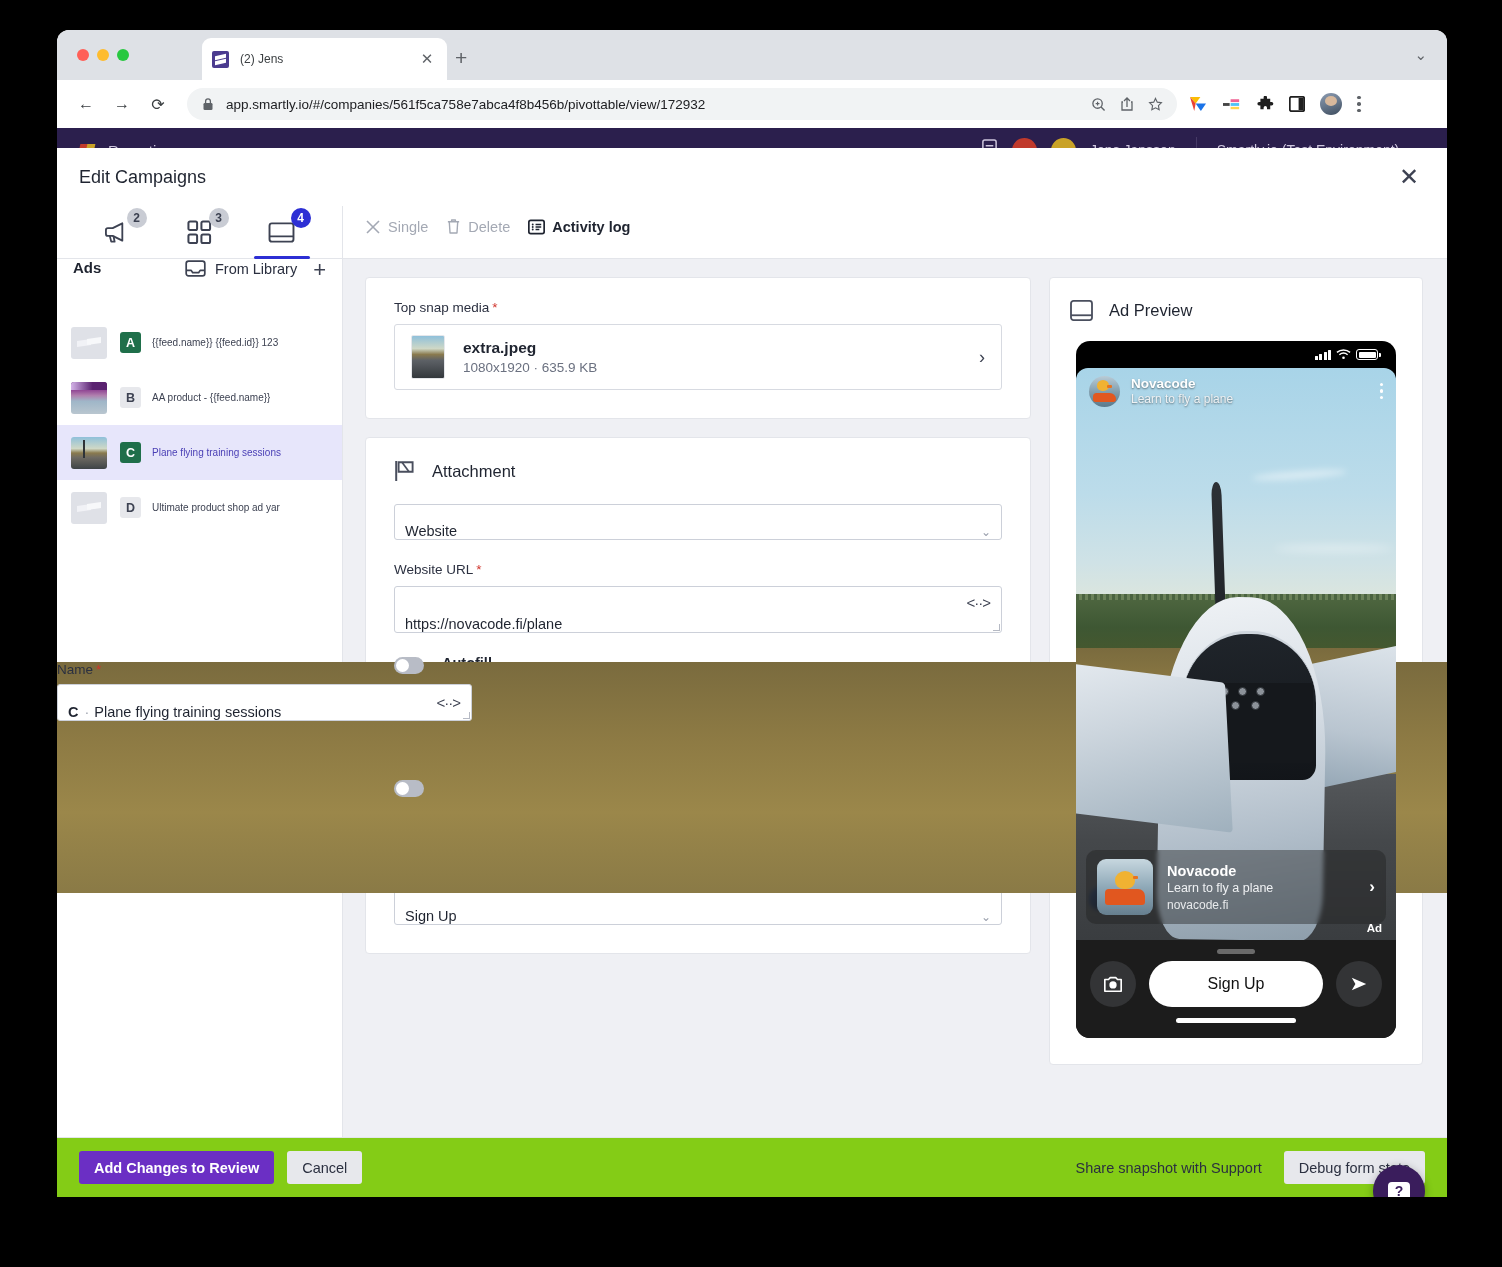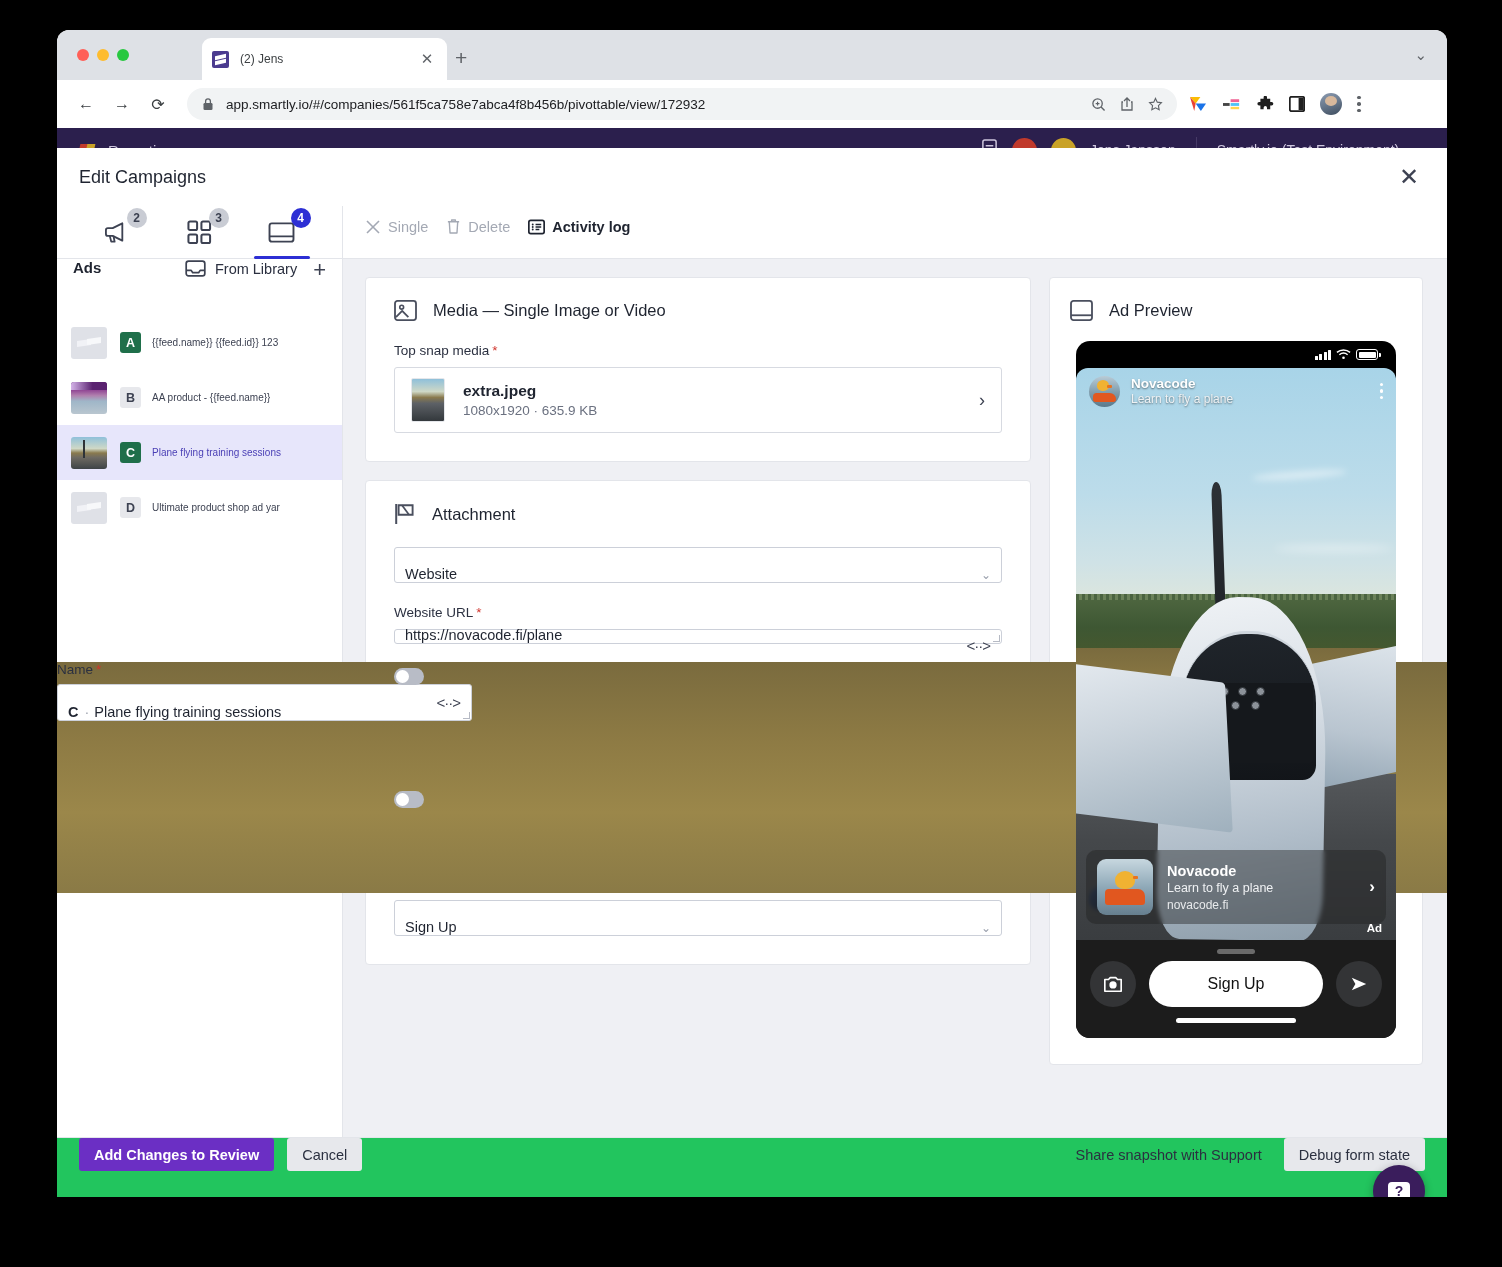"Media — Single Image or" div.card-title { html: <div> <span> <svg> <rect></rect> <circle></circle> <path></path> </svg> </span> <span>Media — Single Image or Video</span> </div> -> none }
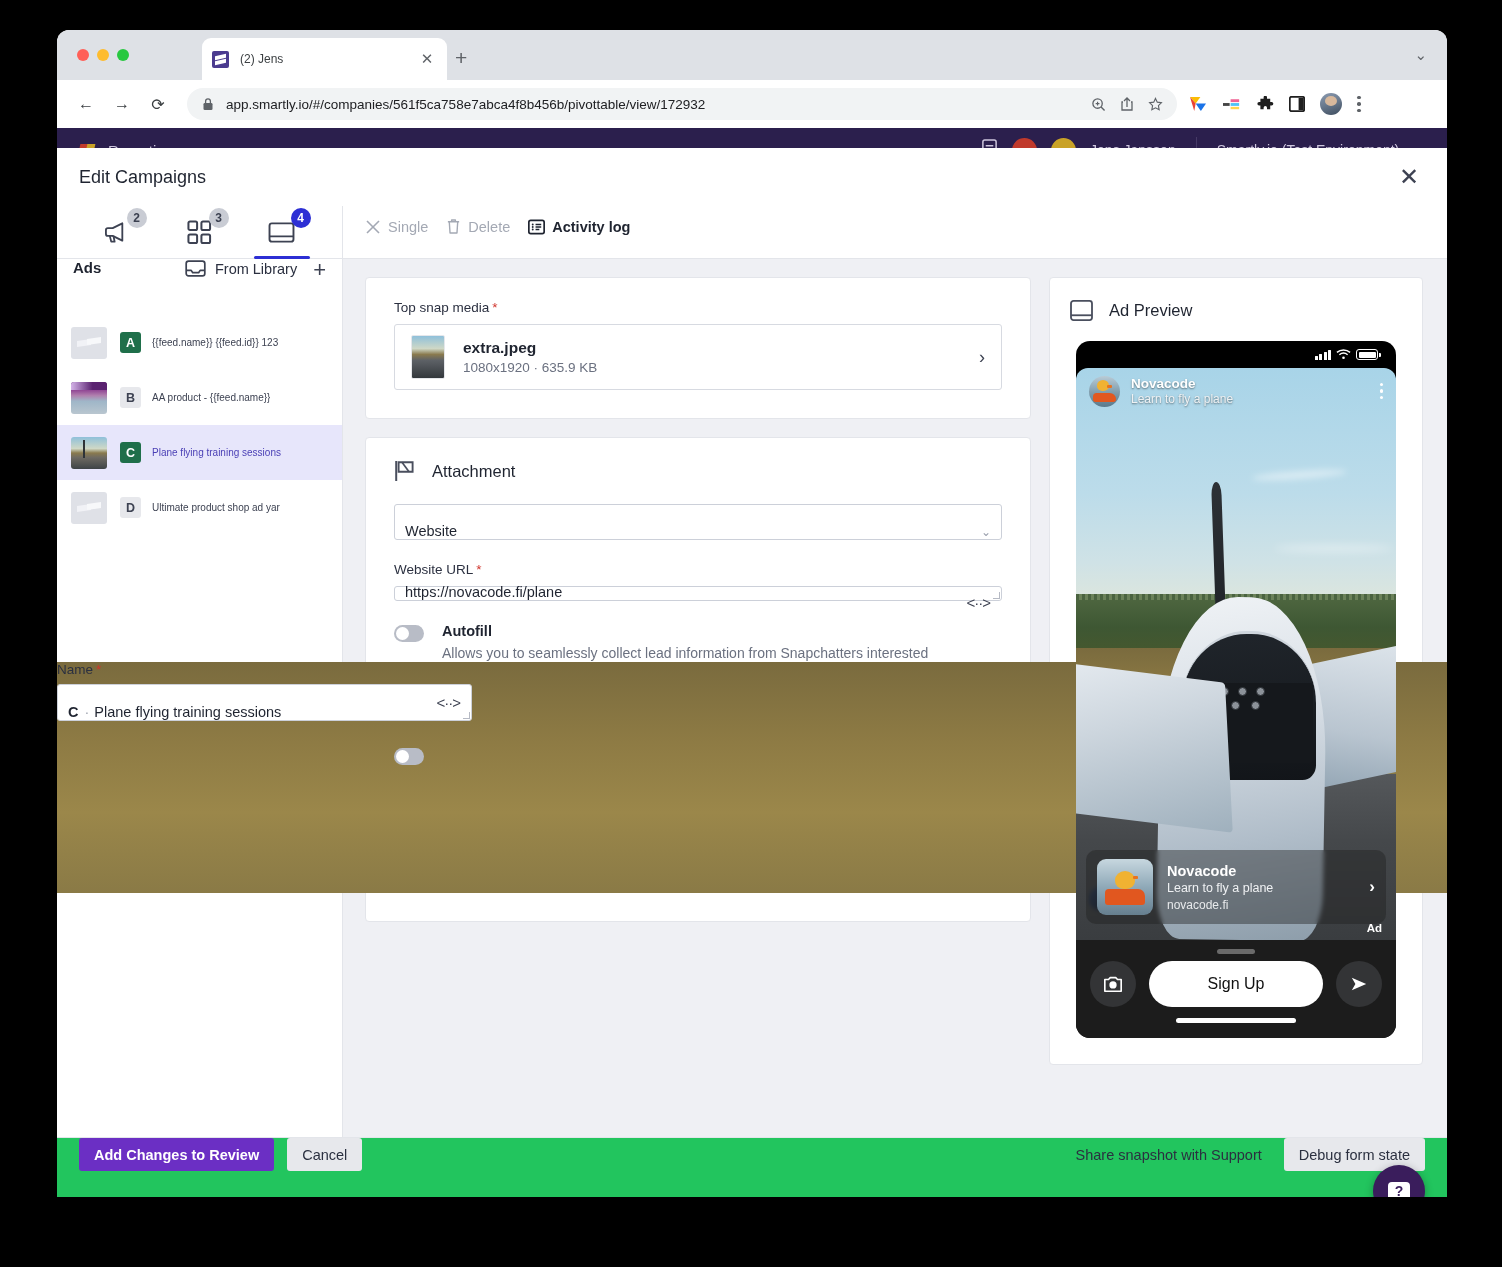"https://novacode.fi/plane" .url-input { height: 15px -> 47px }
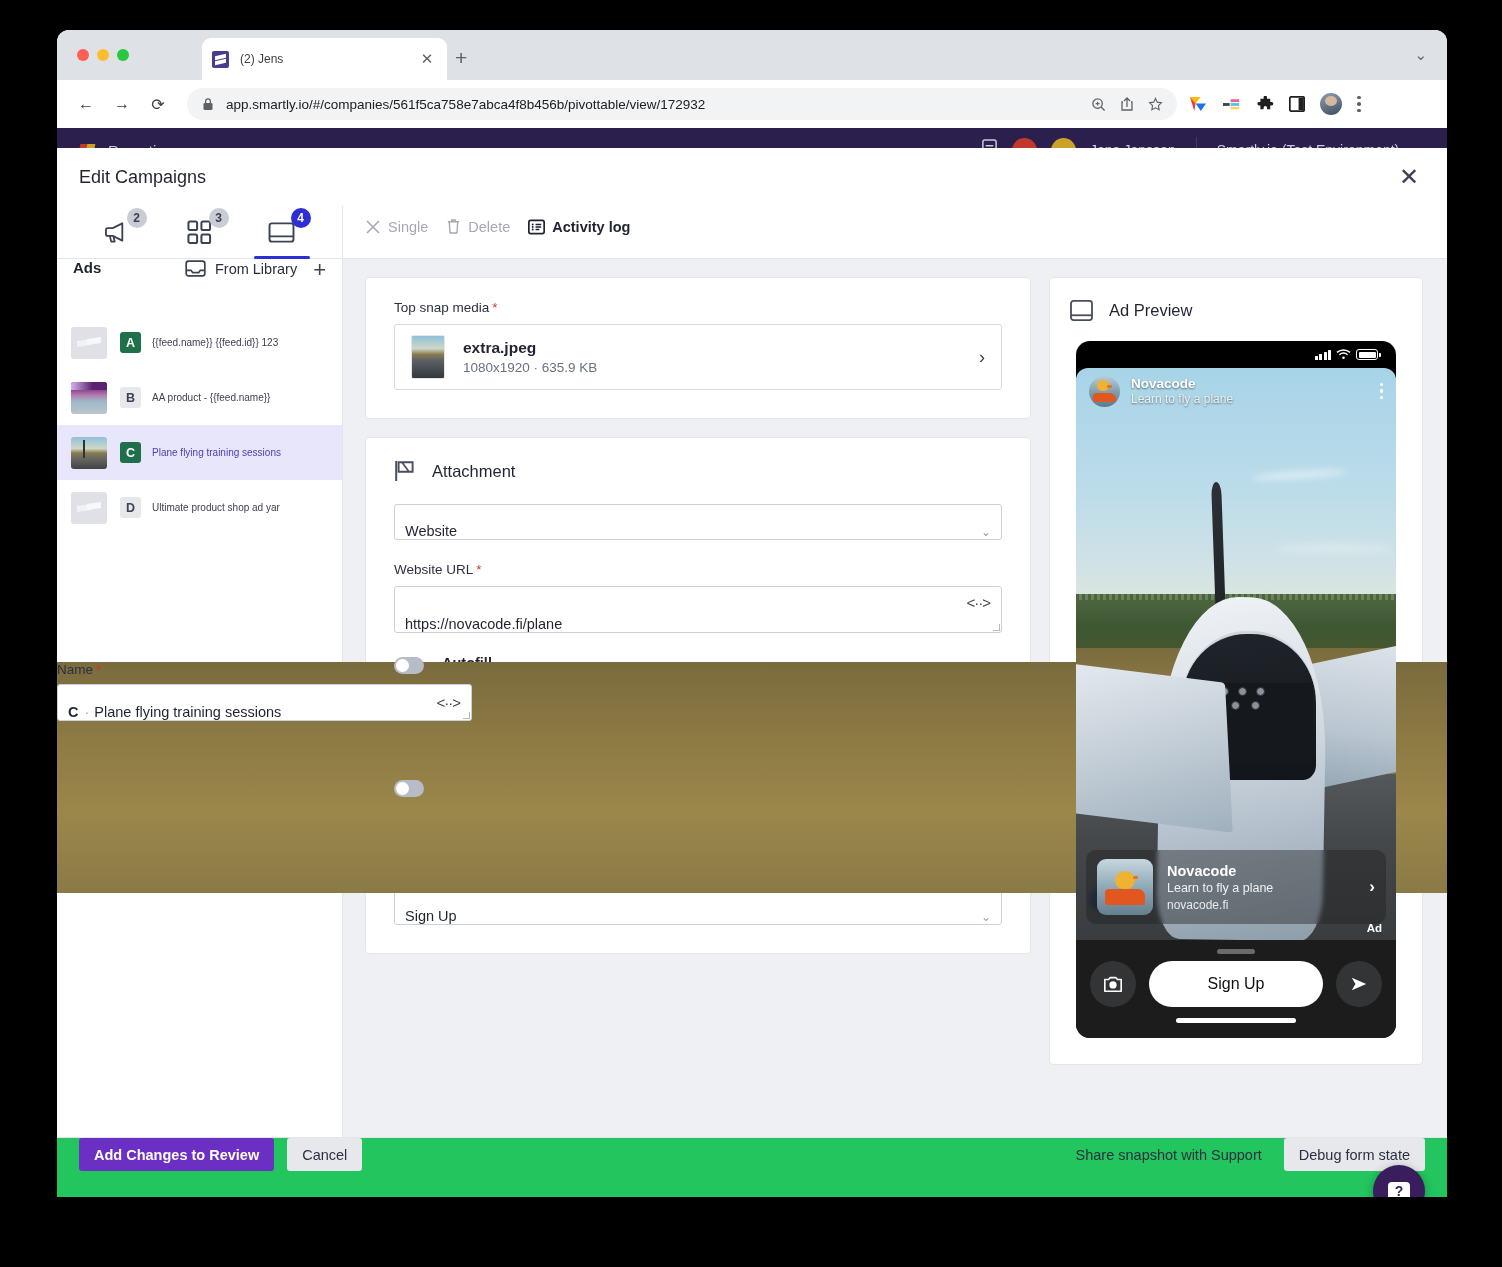"Add Changes to Review" .modal-foot { align-items: flex-start -> center; background: #22c55e -> #84cc16 }
